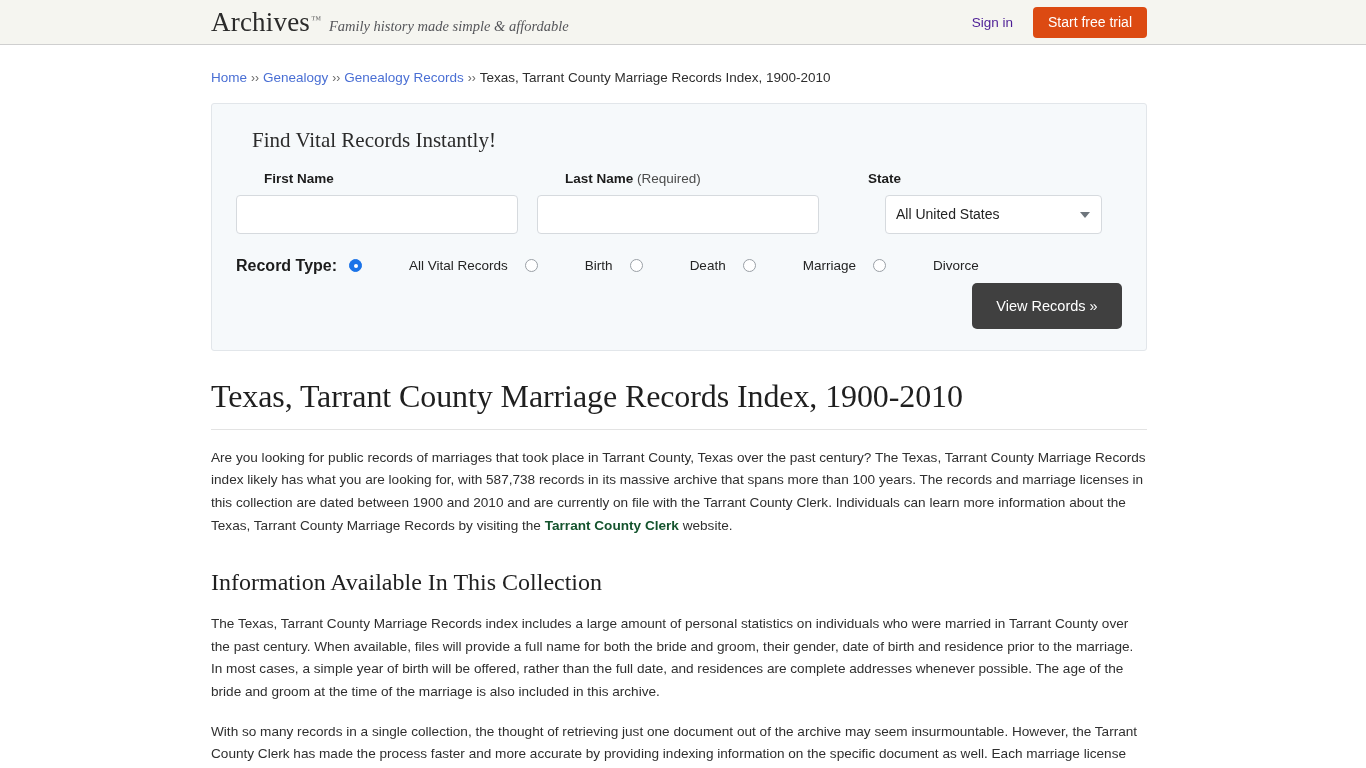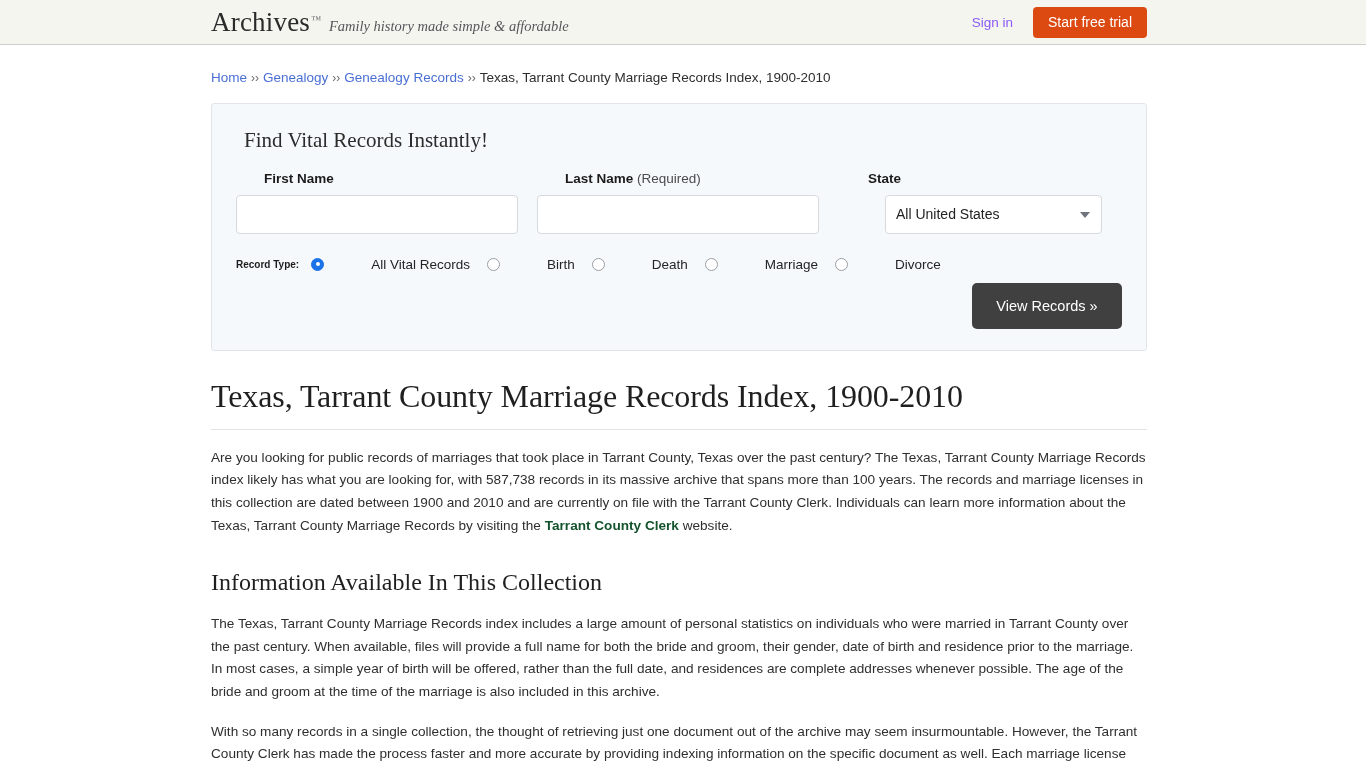"Sign in" .signin-link { color: #8b5cf6 -> #4c1d95 }
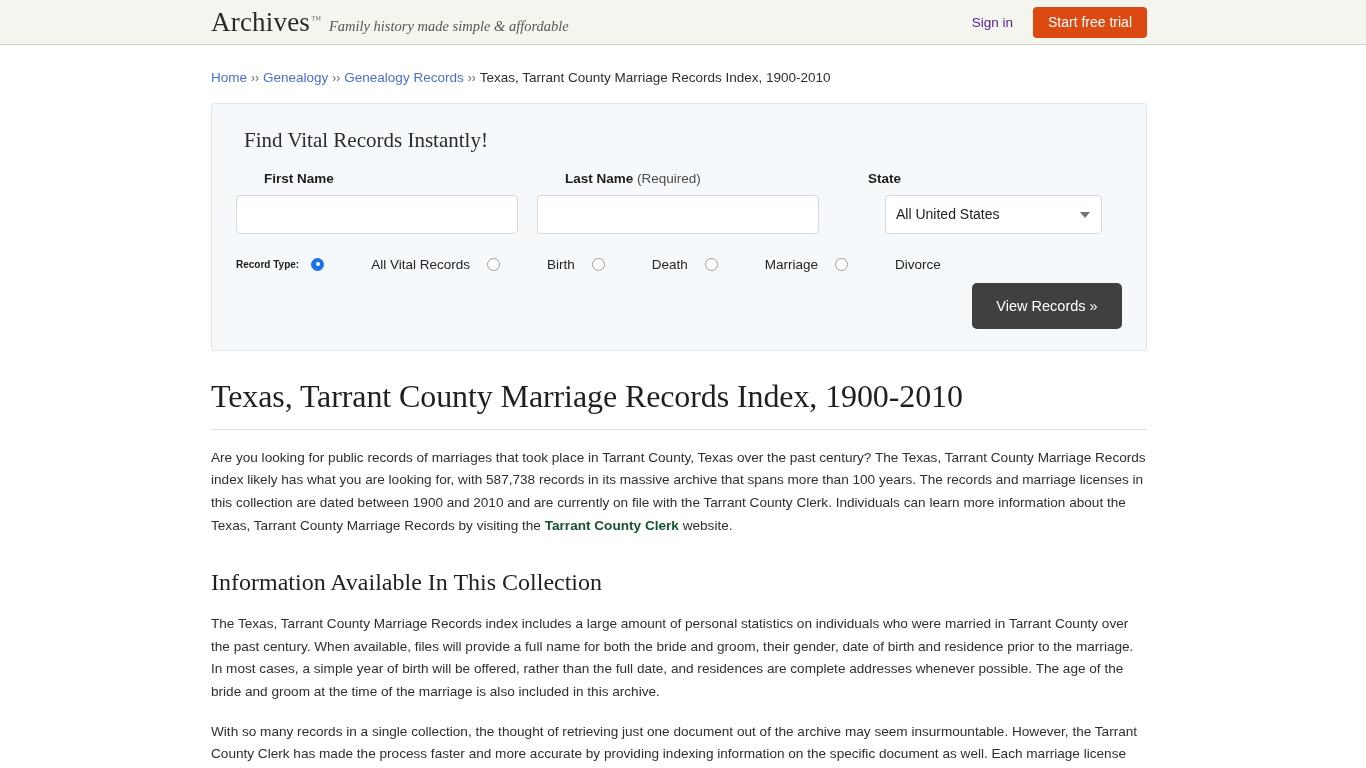"Find Vital Records Instantly!" .panel-title { margin: 2px 0 18px 8px -> 2px 0 18px 16px }
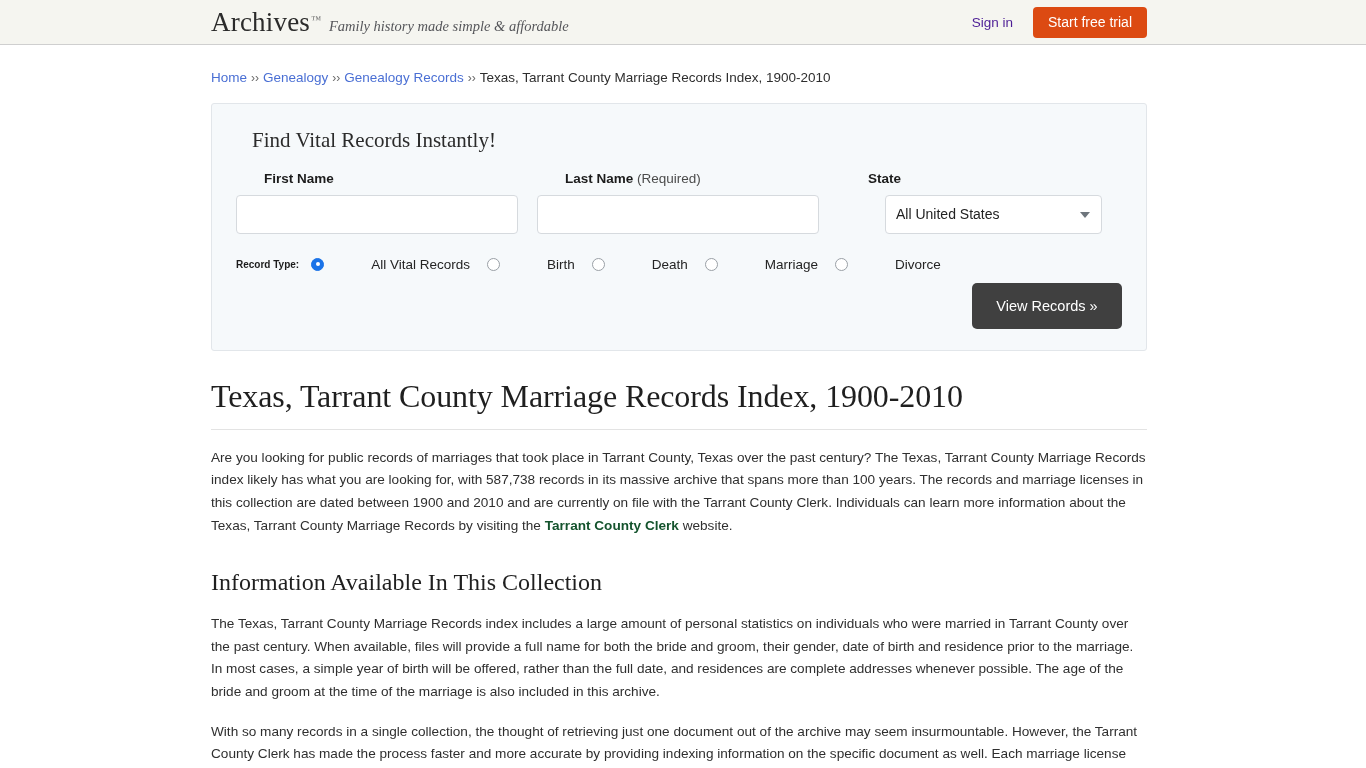"Record Type:" .radio-title { font-size: 10px -> 16px }
